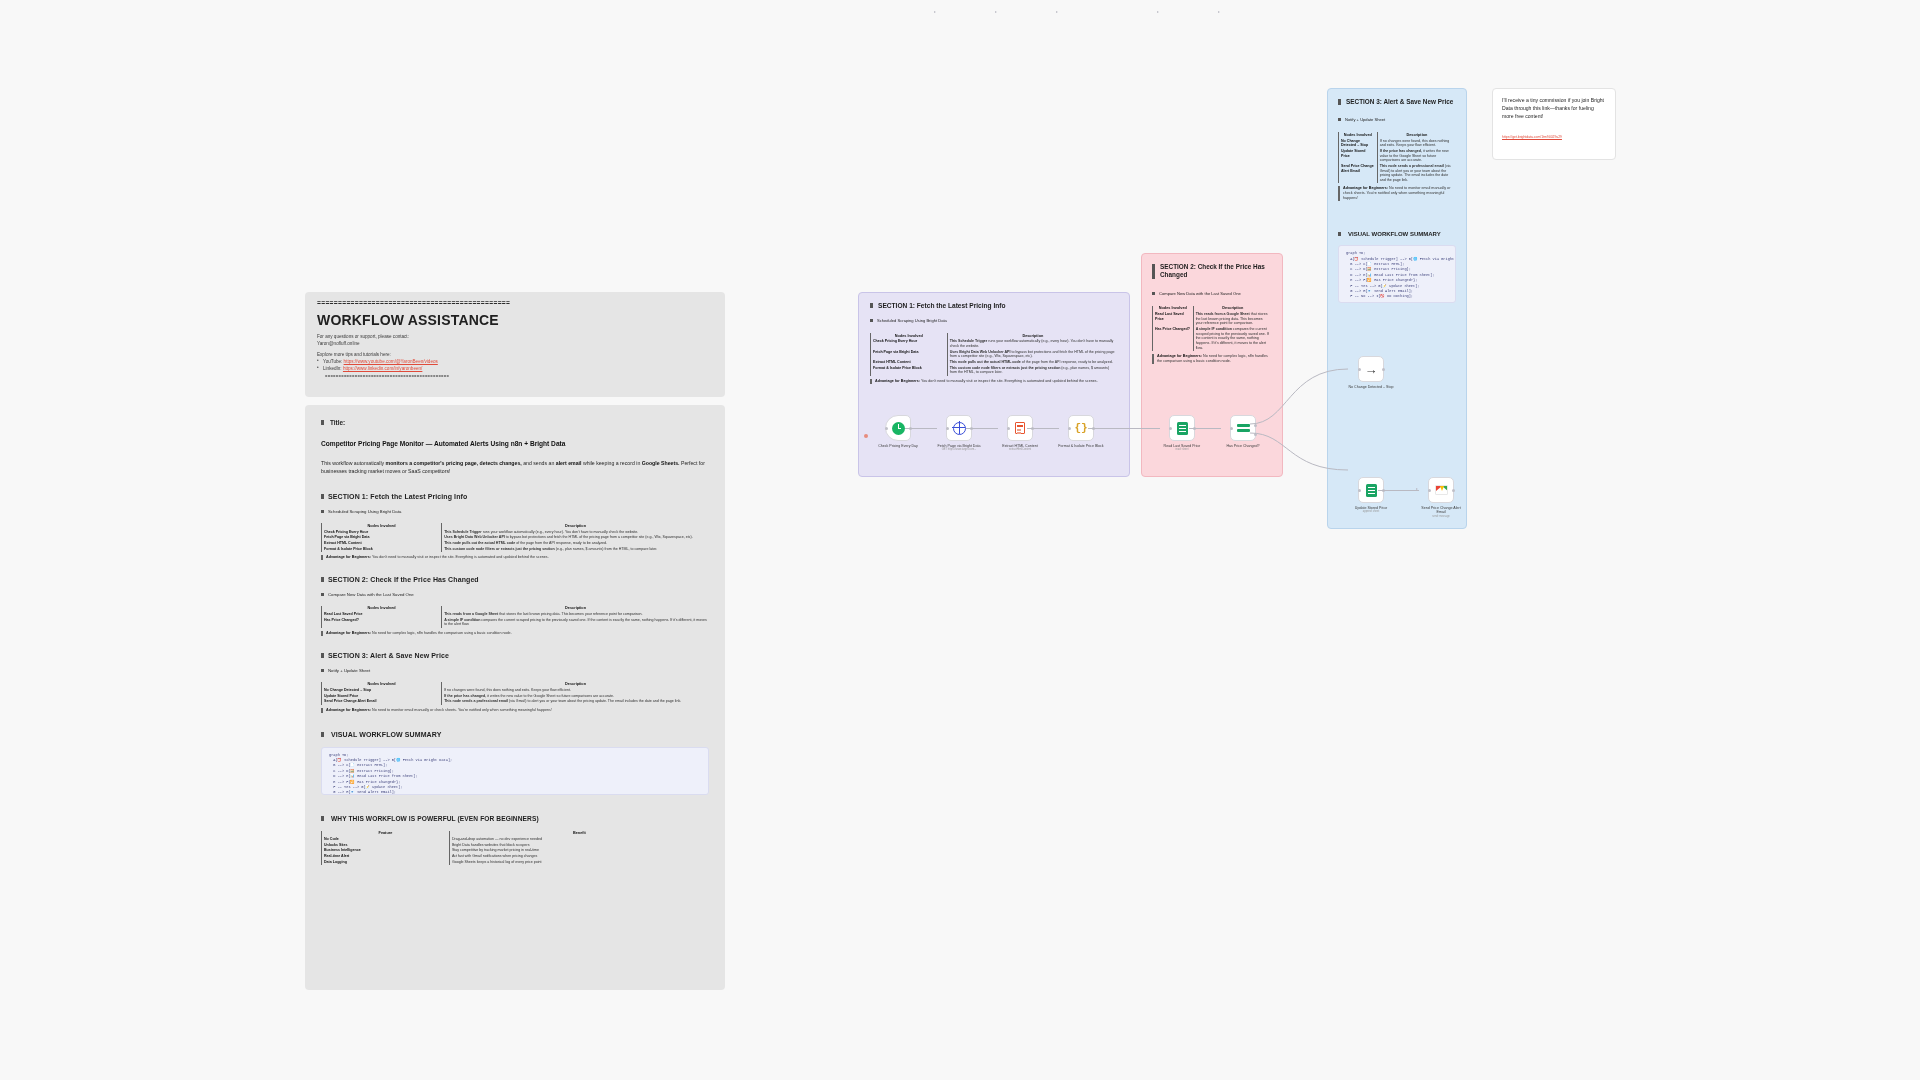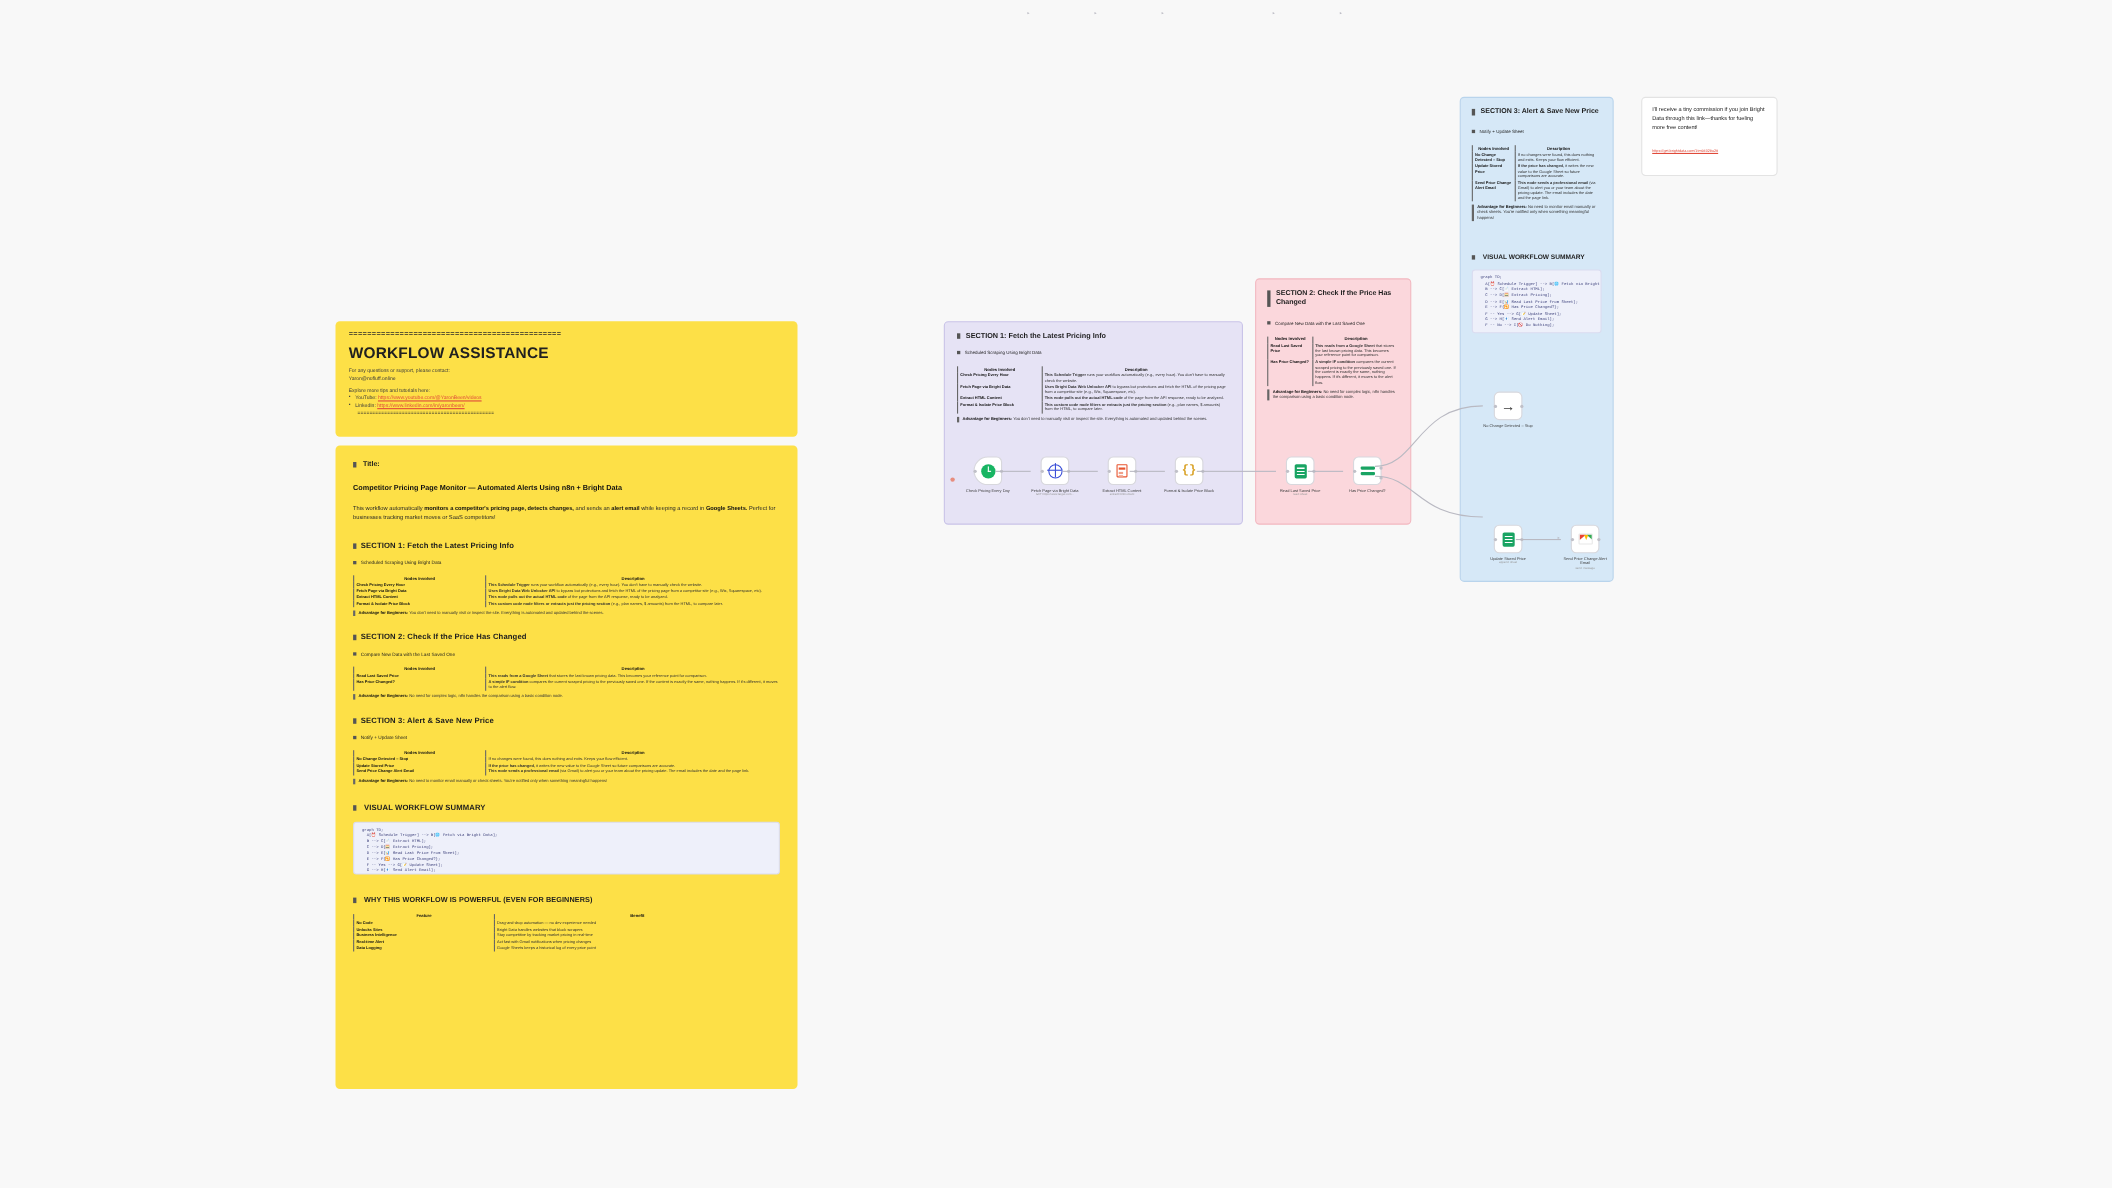"WORKFLOW ASSISTANCE" .note-green { background: #fde047 -> #e5e5e5 }
